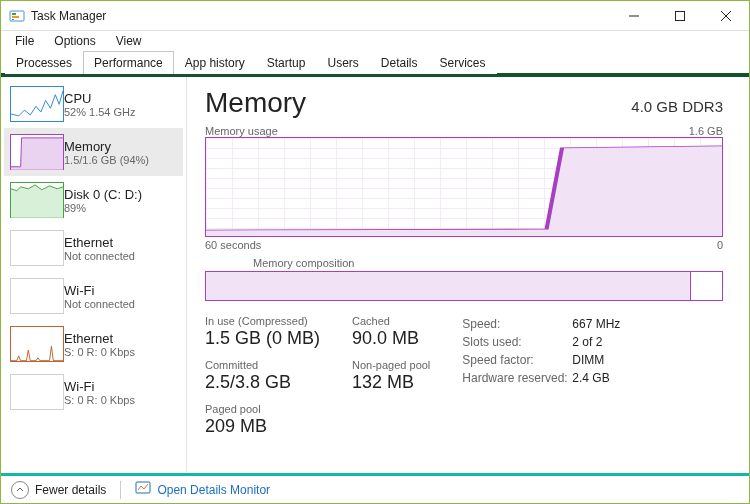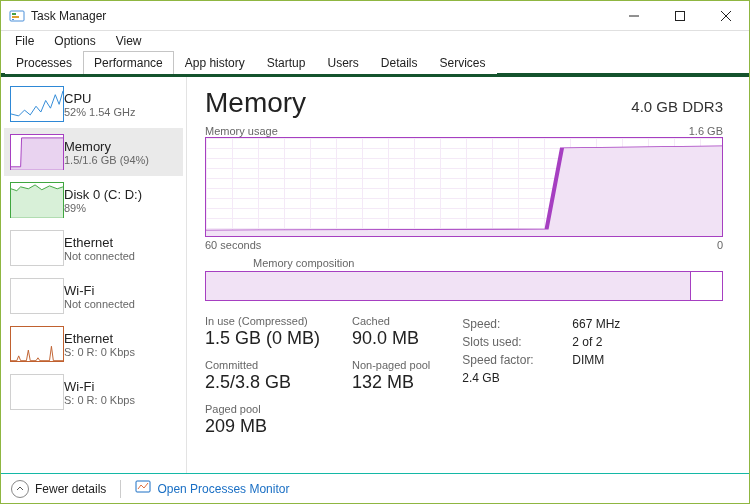"Hardware reserved:" span.k { html: none -> <span>Hardware reserved:</span> }
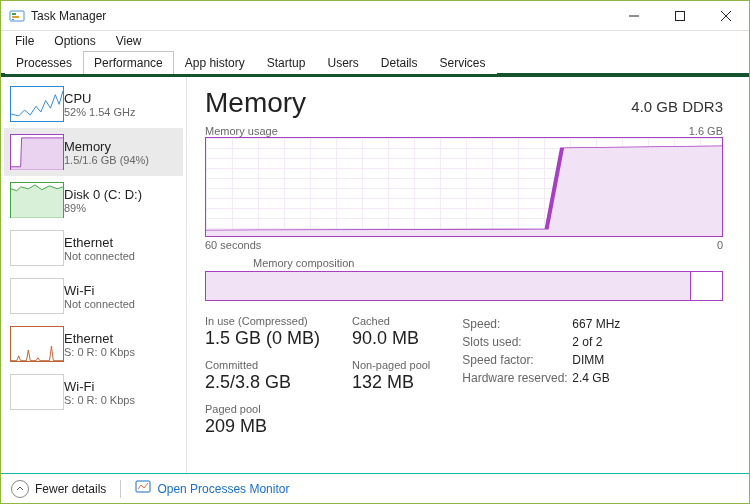"Fewer details" .footer { border-top: 1px solid #14b8a6 -> 3px solid #14b8a6 }
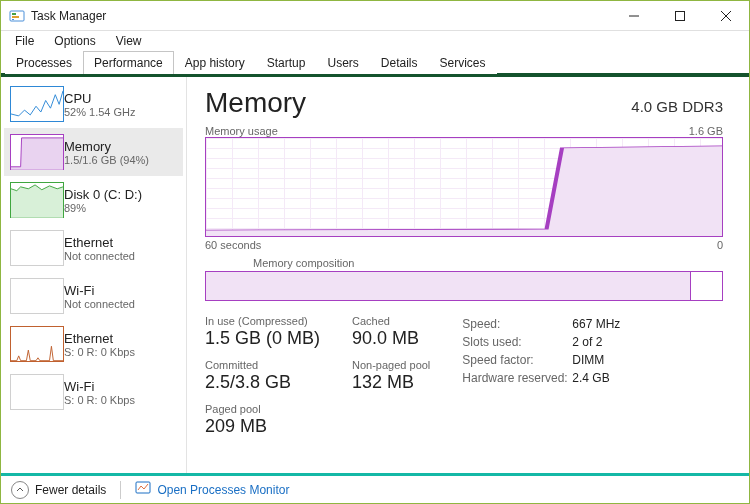"Open Processes Monitor" span { text: Processes -> Details }
